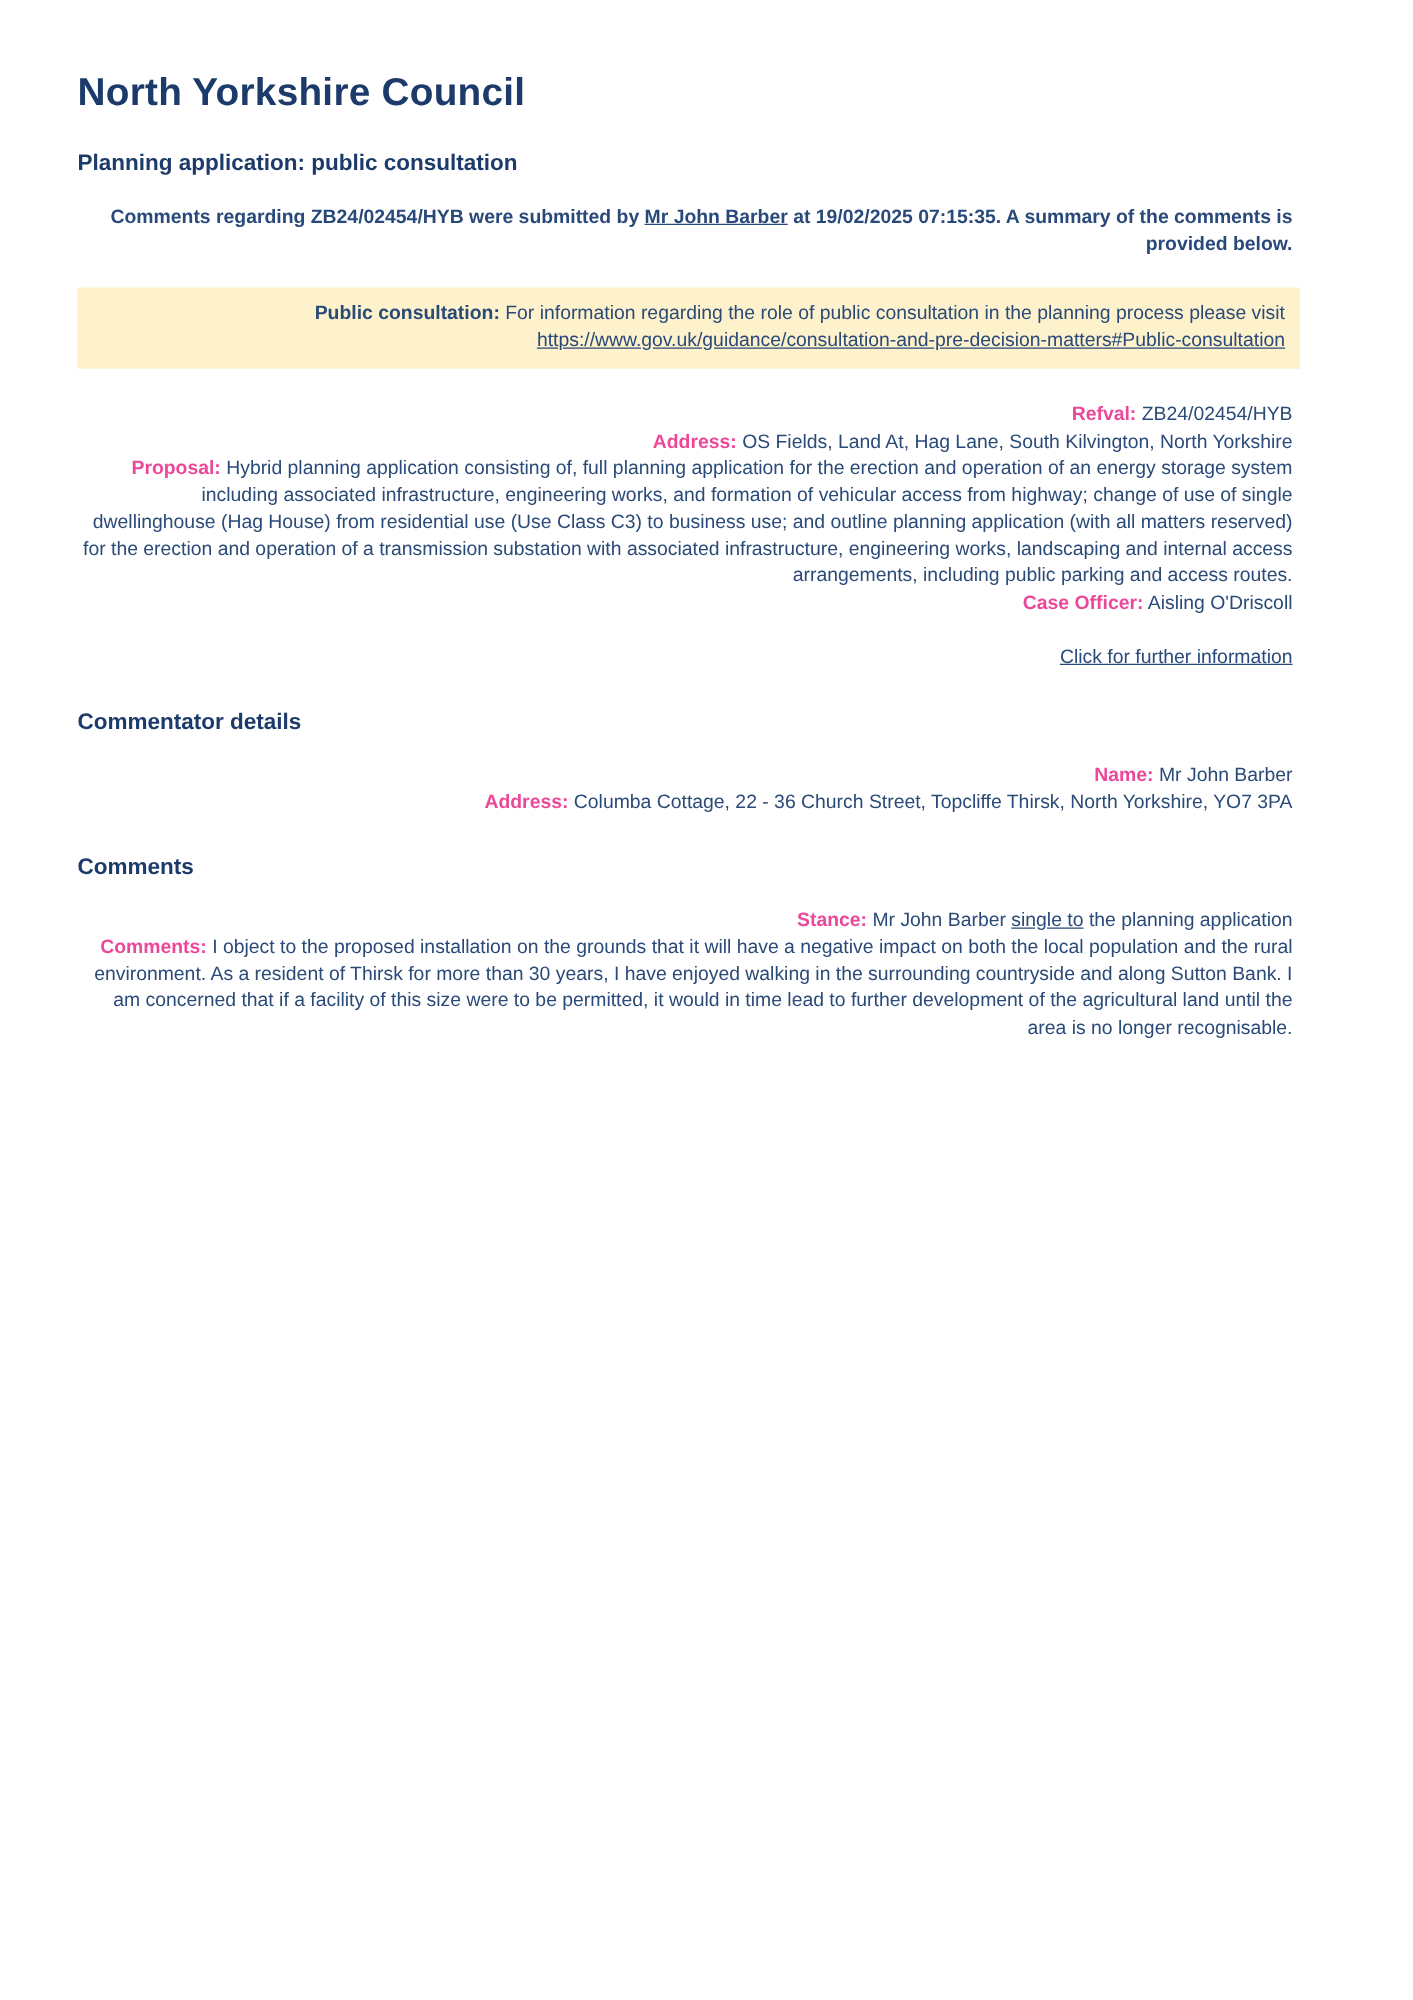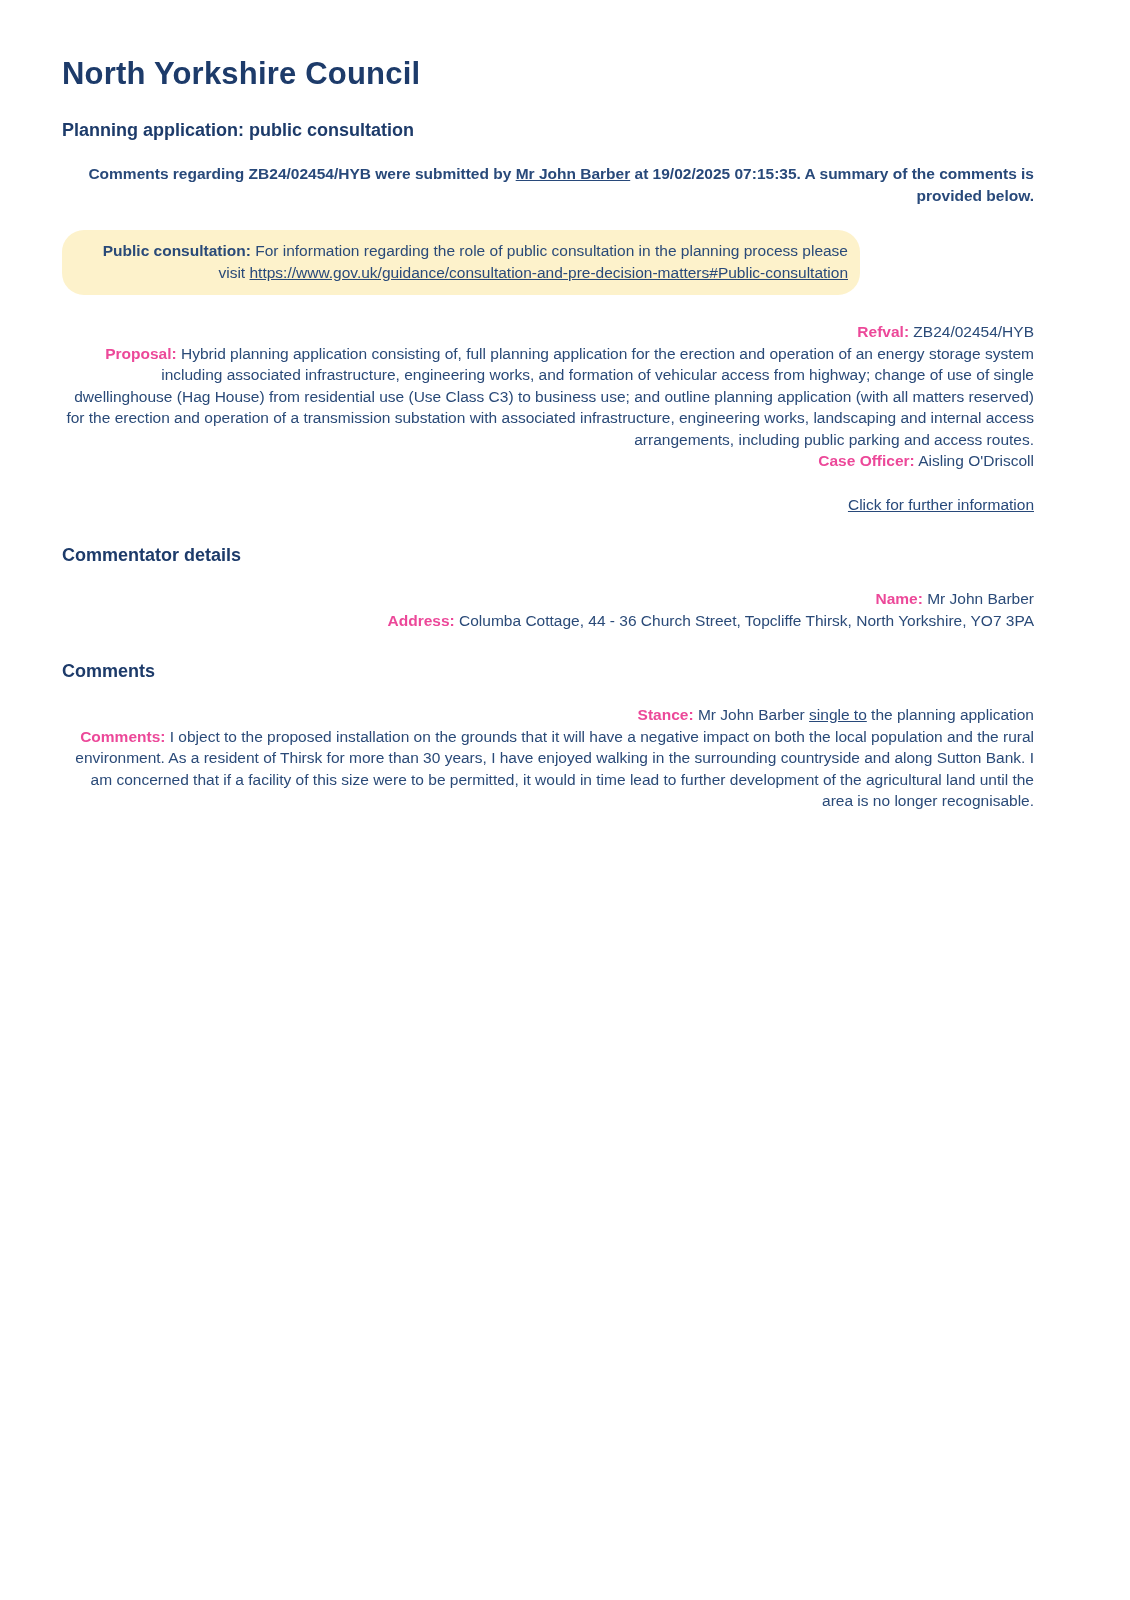"North Yorkshire Council" * { border-radius: 22px -> none }
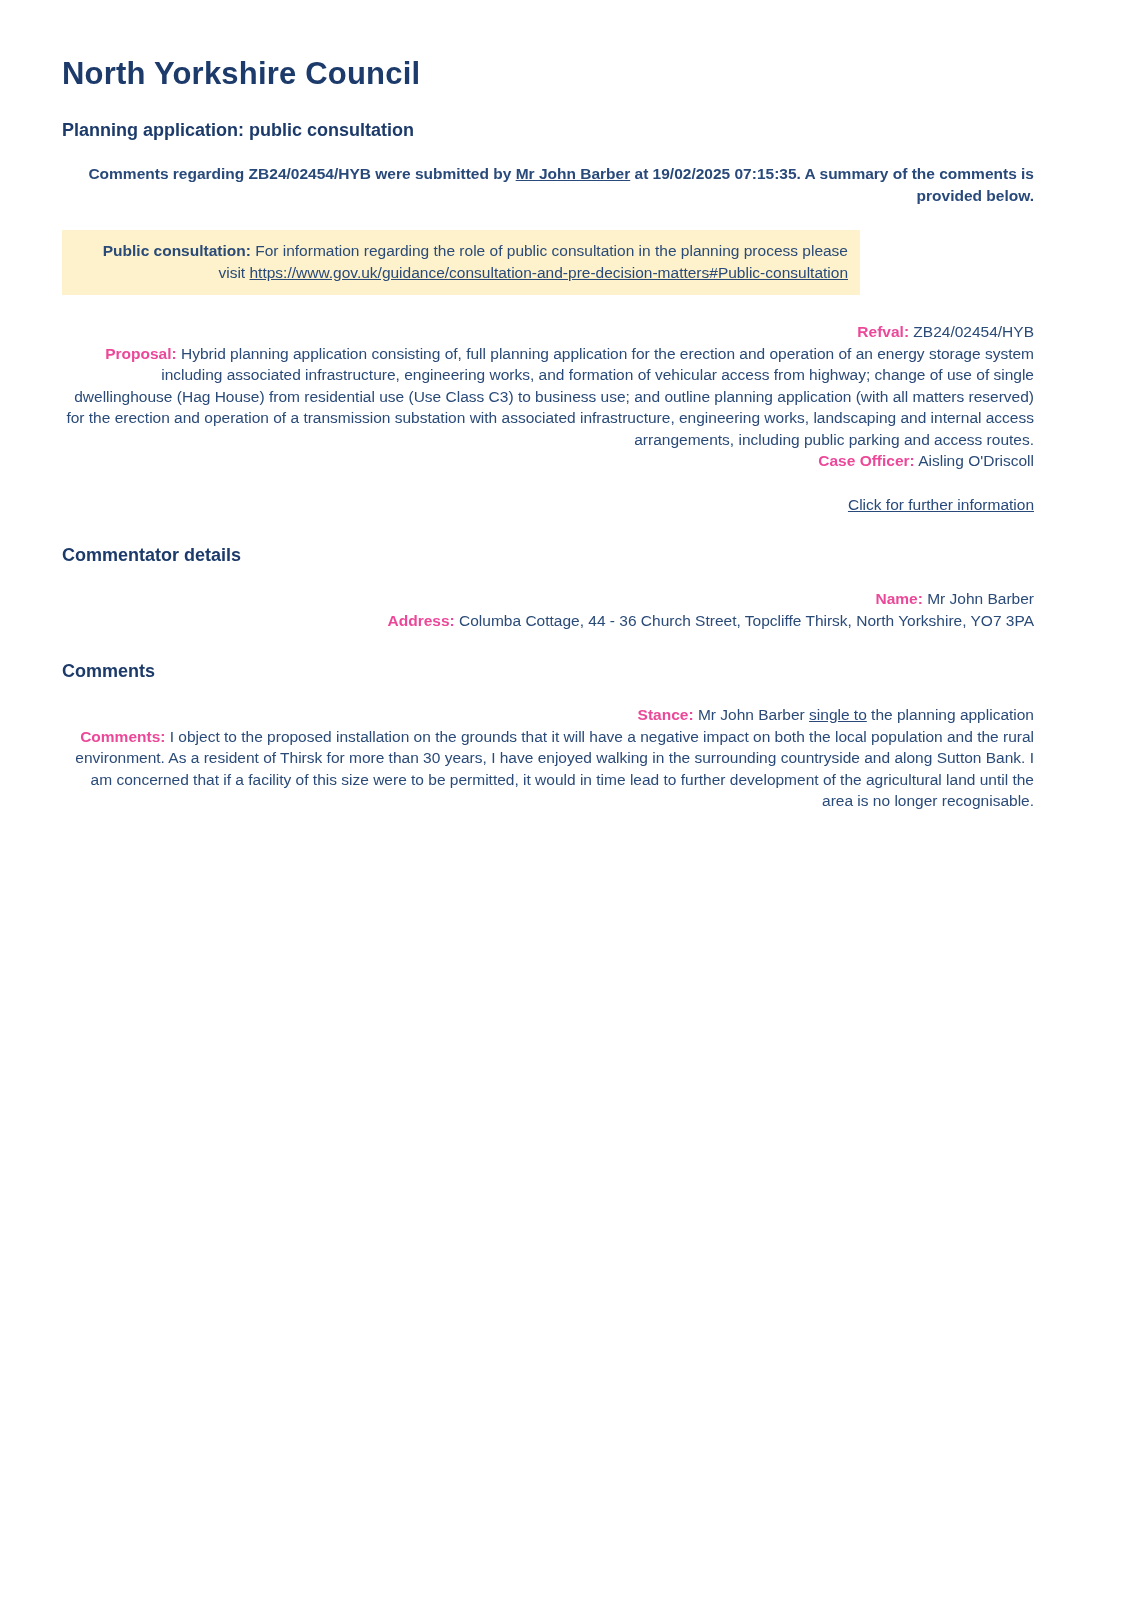"Public consultation: For information" .notice-box { width: 798px -> 978px }
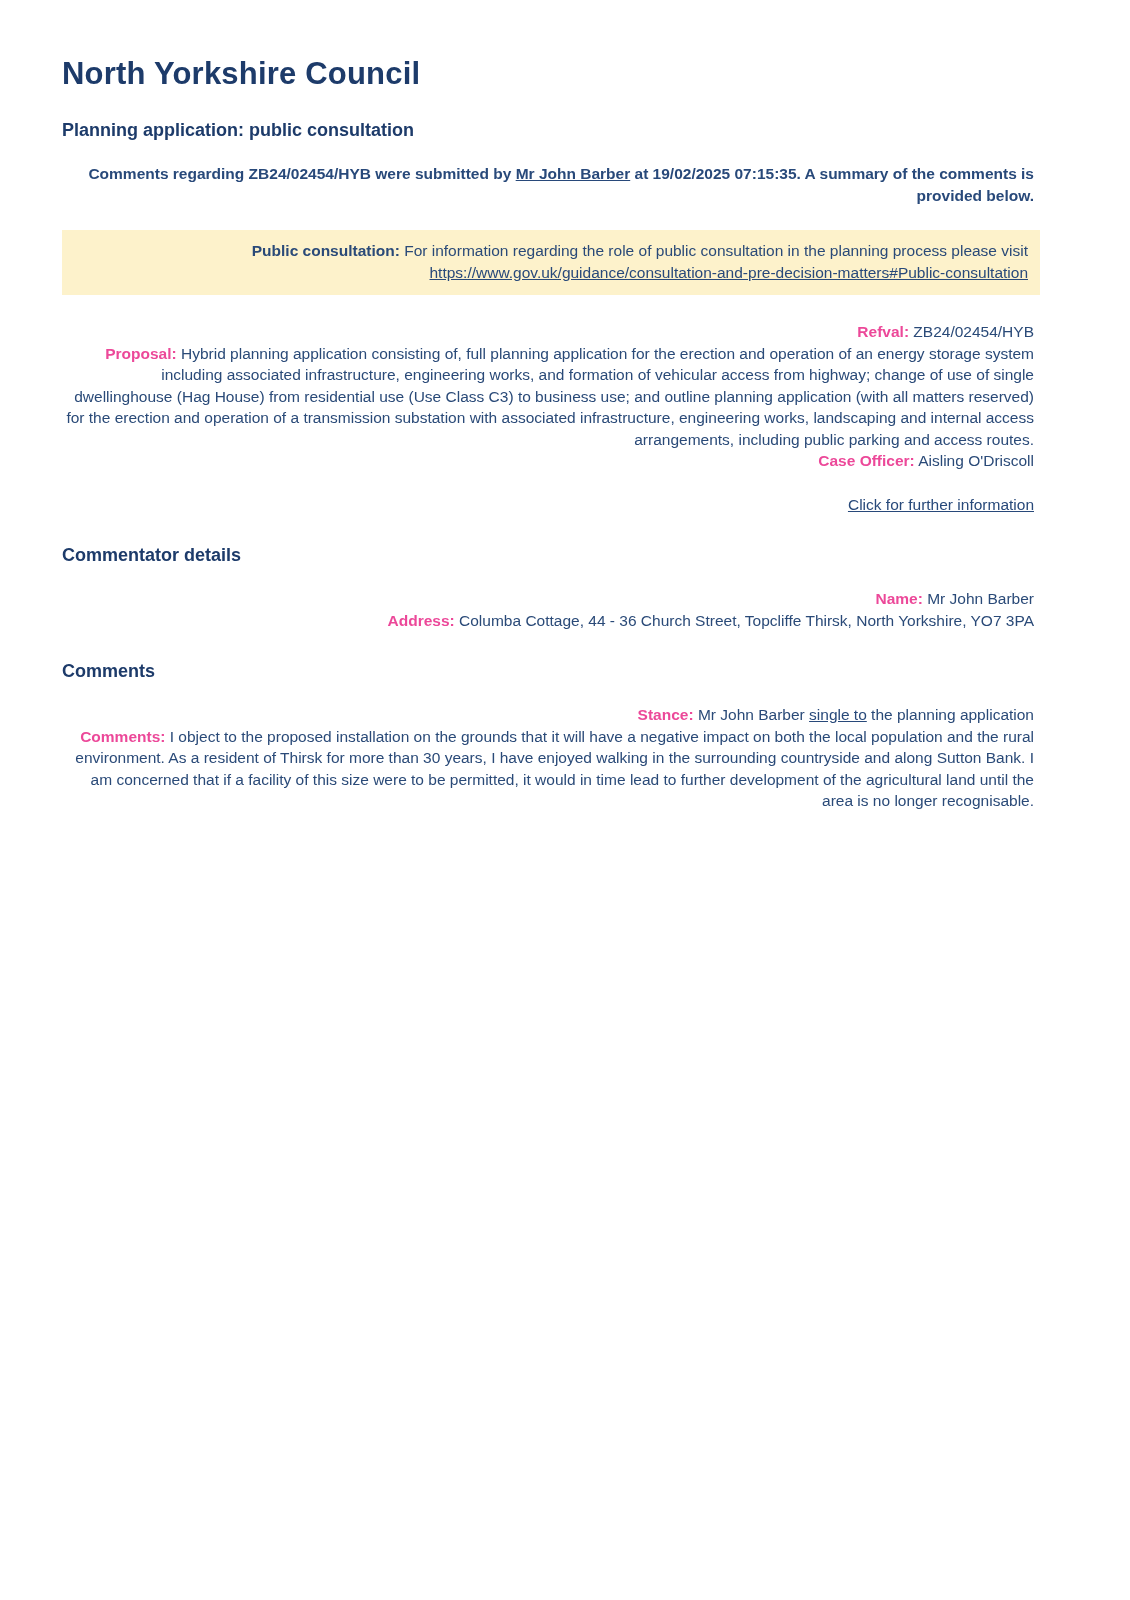"Address: OS Fields, Land At," p.para { html: none -> <p><span>Address:</span> <span>OS Fields, Land At, Hag Lane, South Kilvington, North Yorkshire</span></p> }
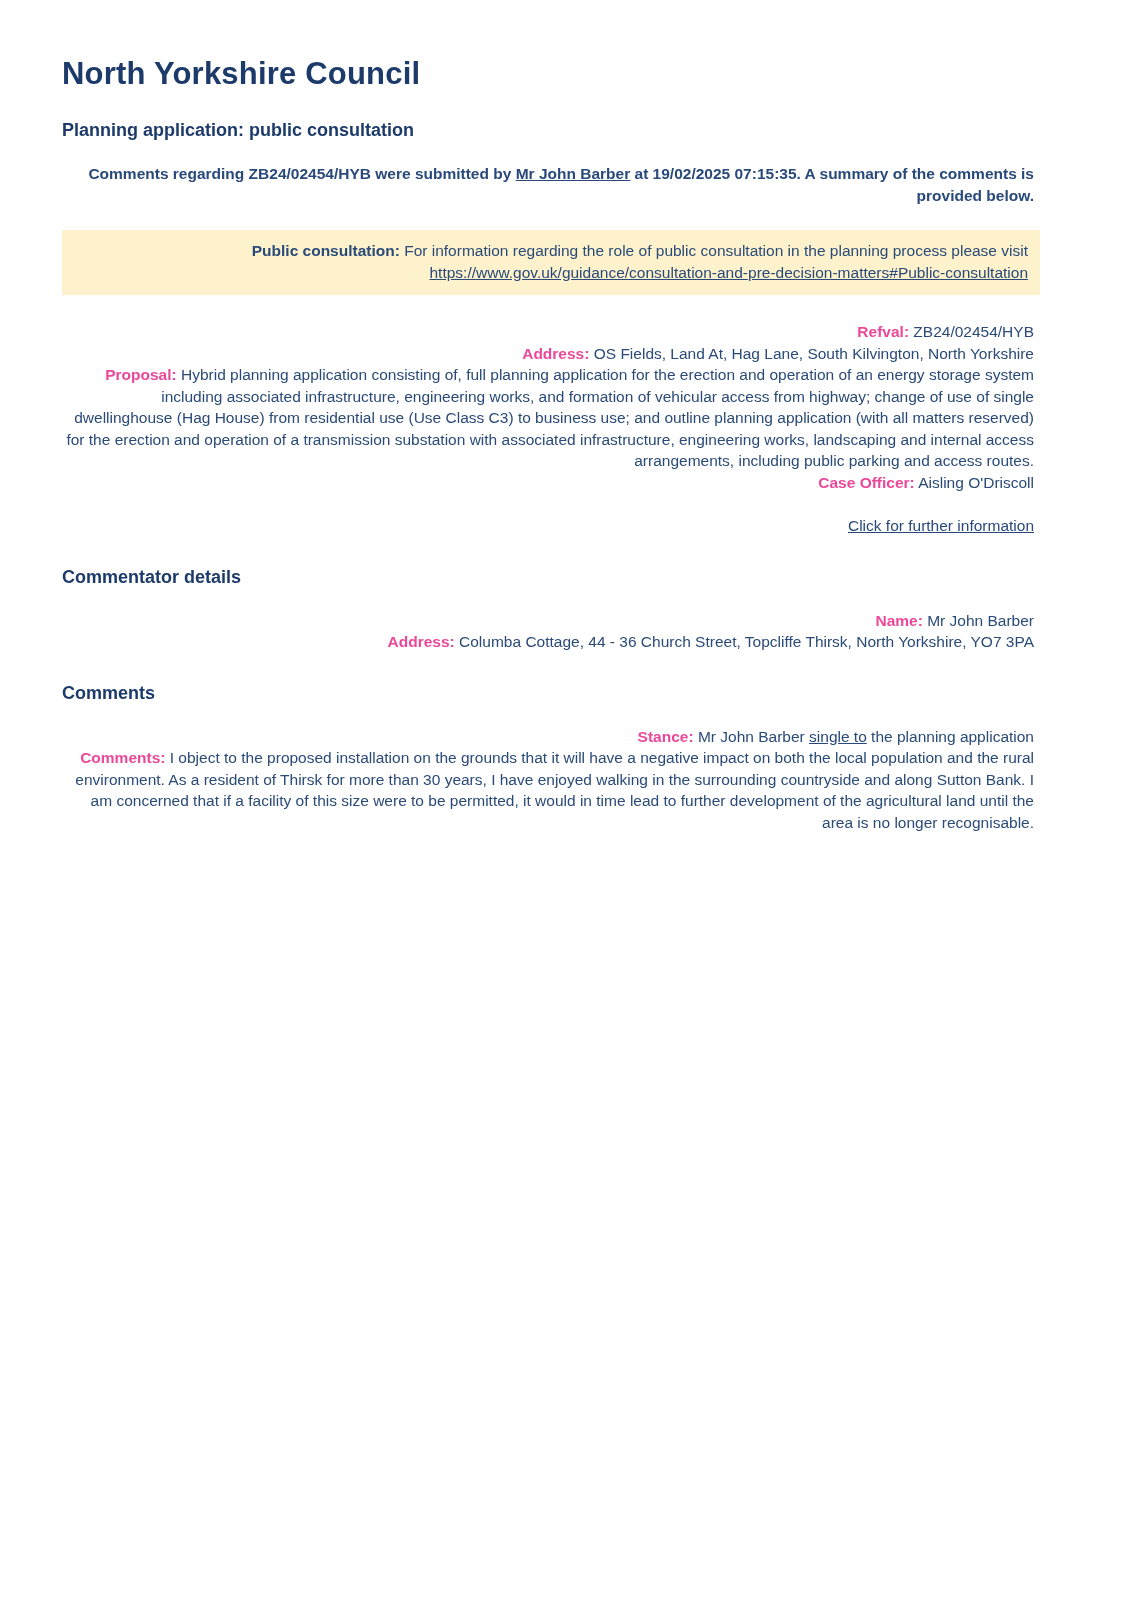"Columba Cottage, 44 - 36" span { text: 44 -> 22 }
